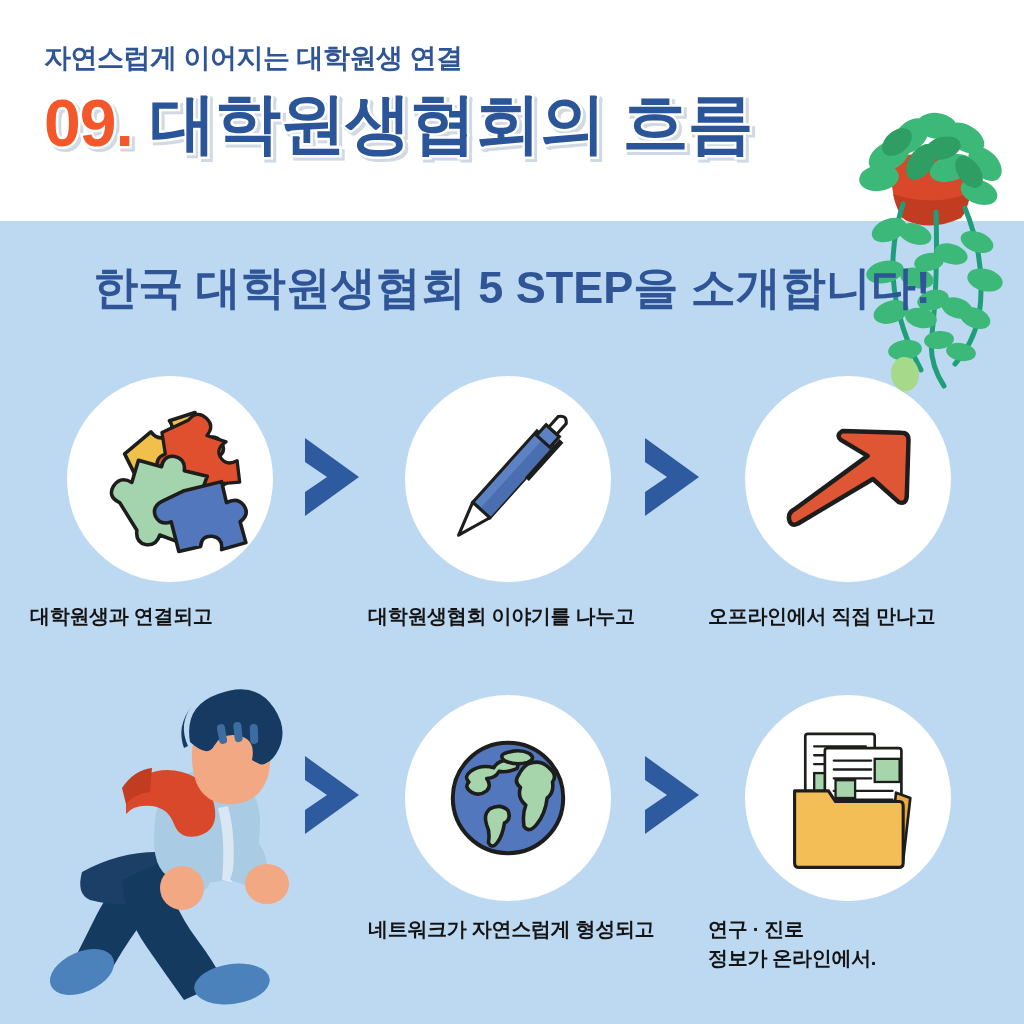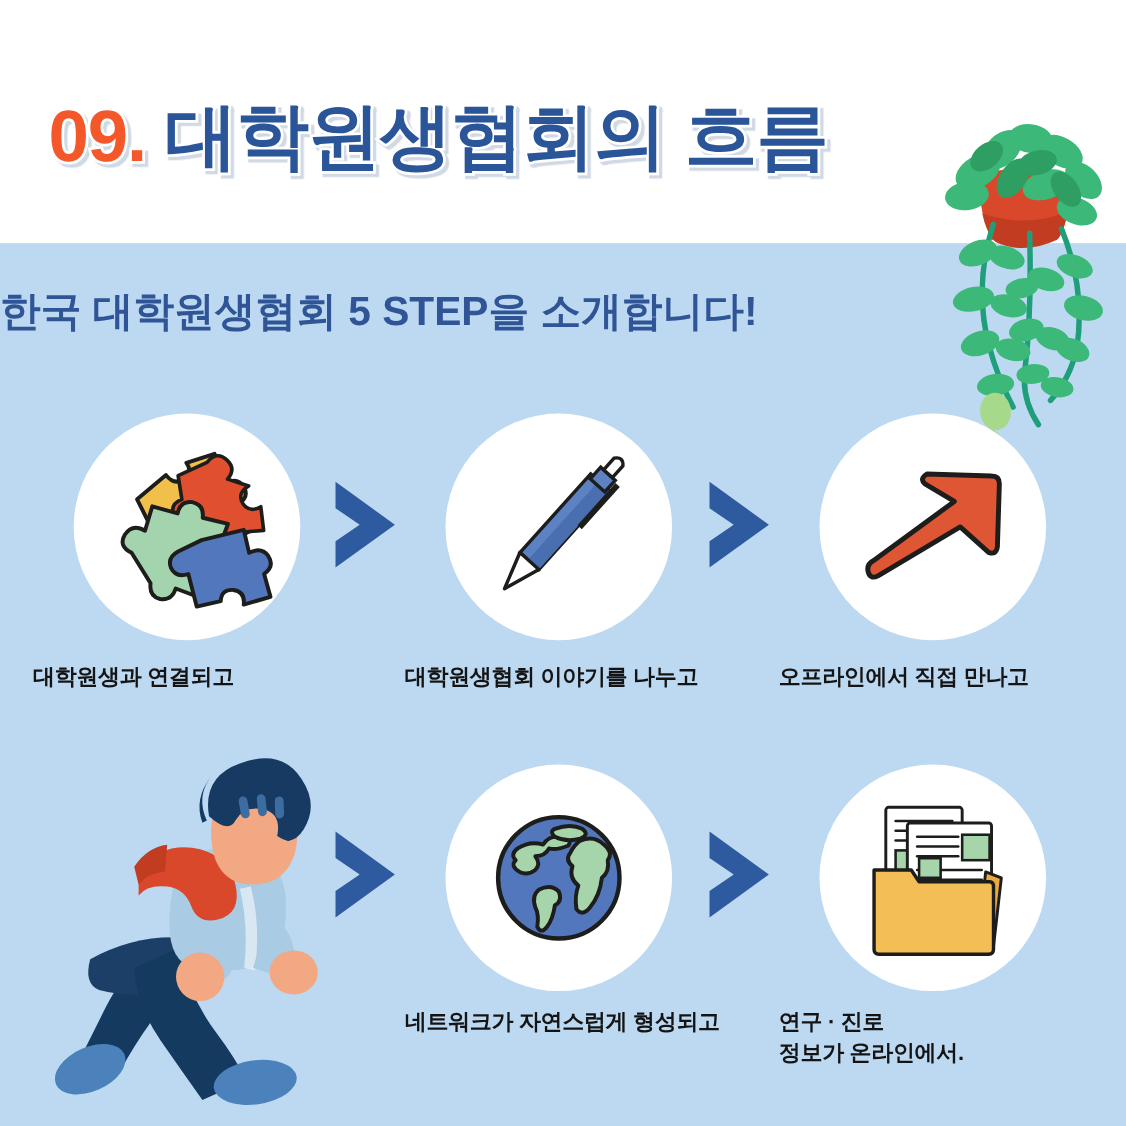"자연스럽게 이어지는 대학원생 연결" div.eyebrow { html: none -> <div>자연스럽게 이어지는 대학원생 연결</div> }
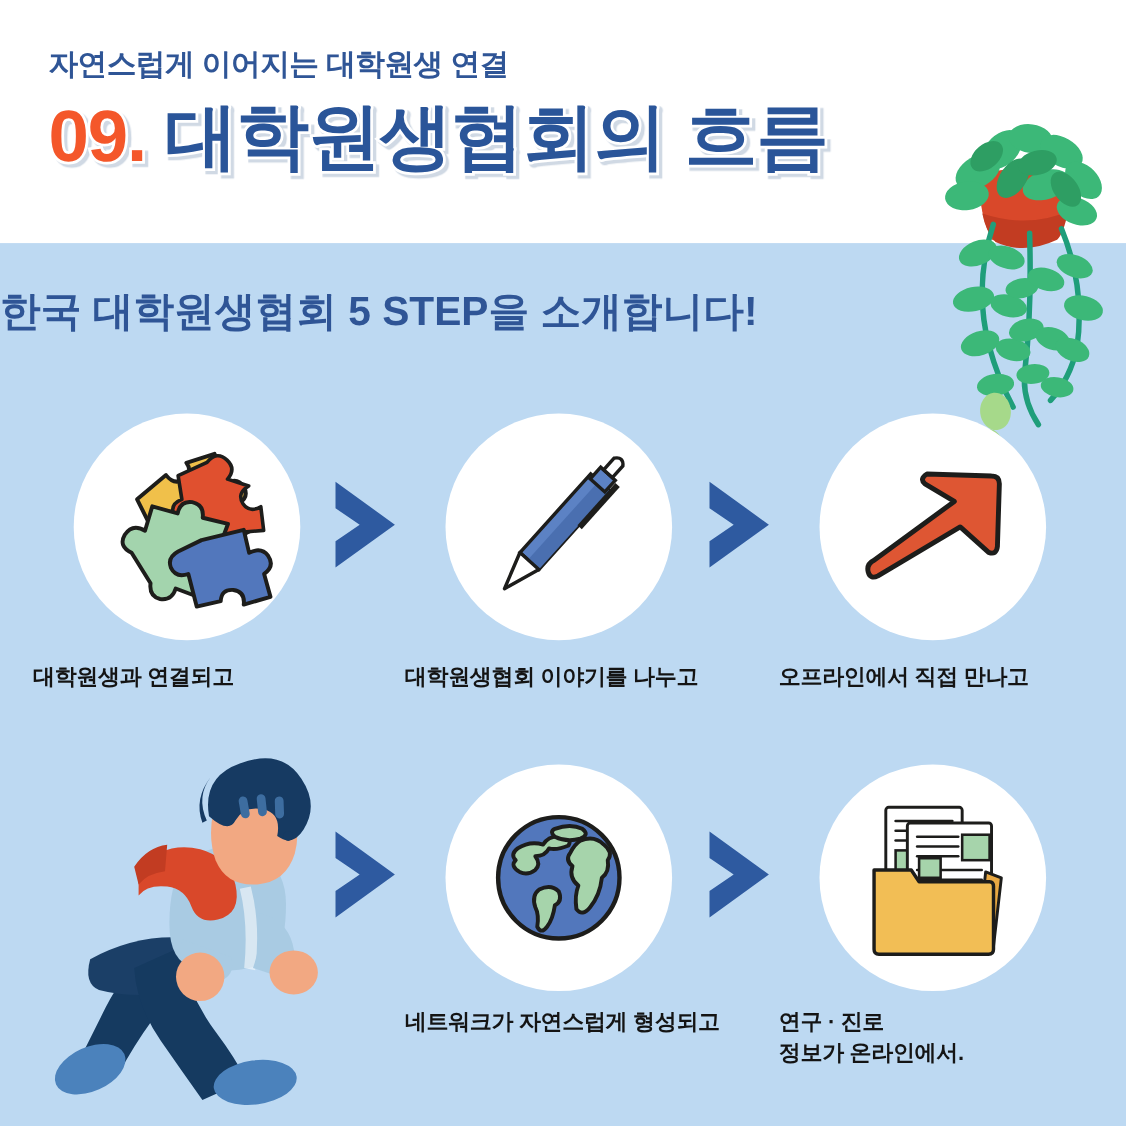"한국 대학원생협회 5 STEP을 소개합니다!" .subtitle { font-size: 37px -> 45px; text-align: none -> center }
